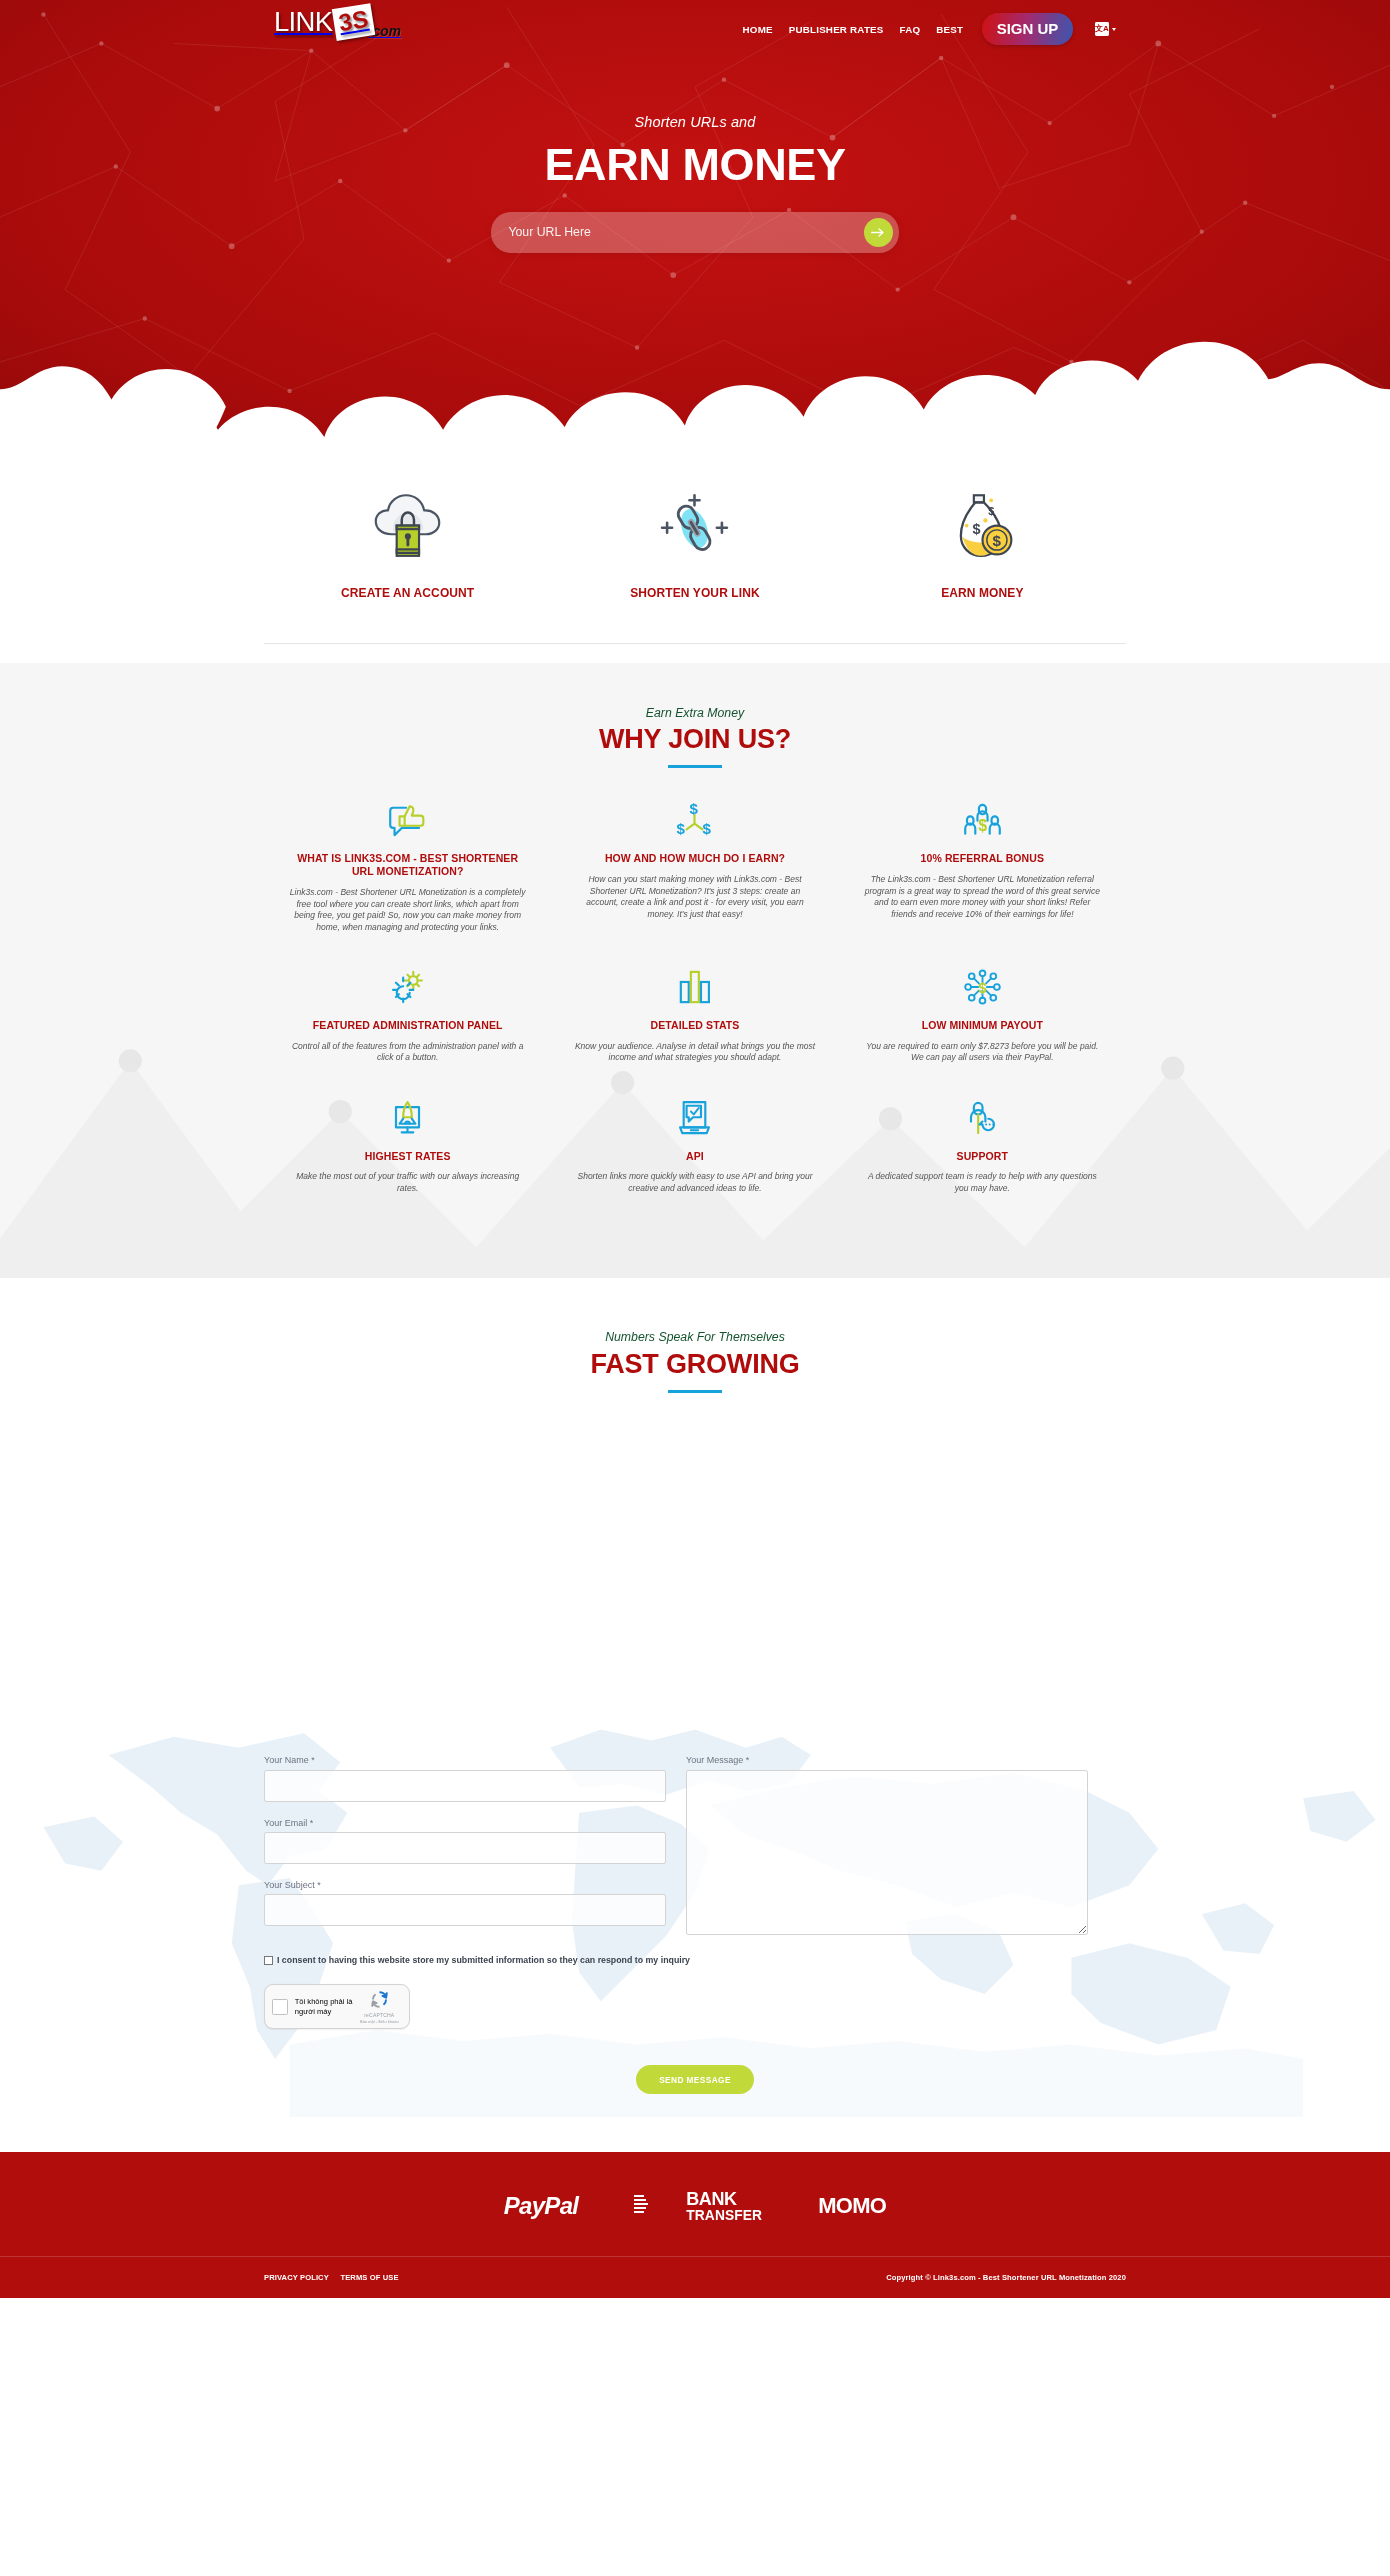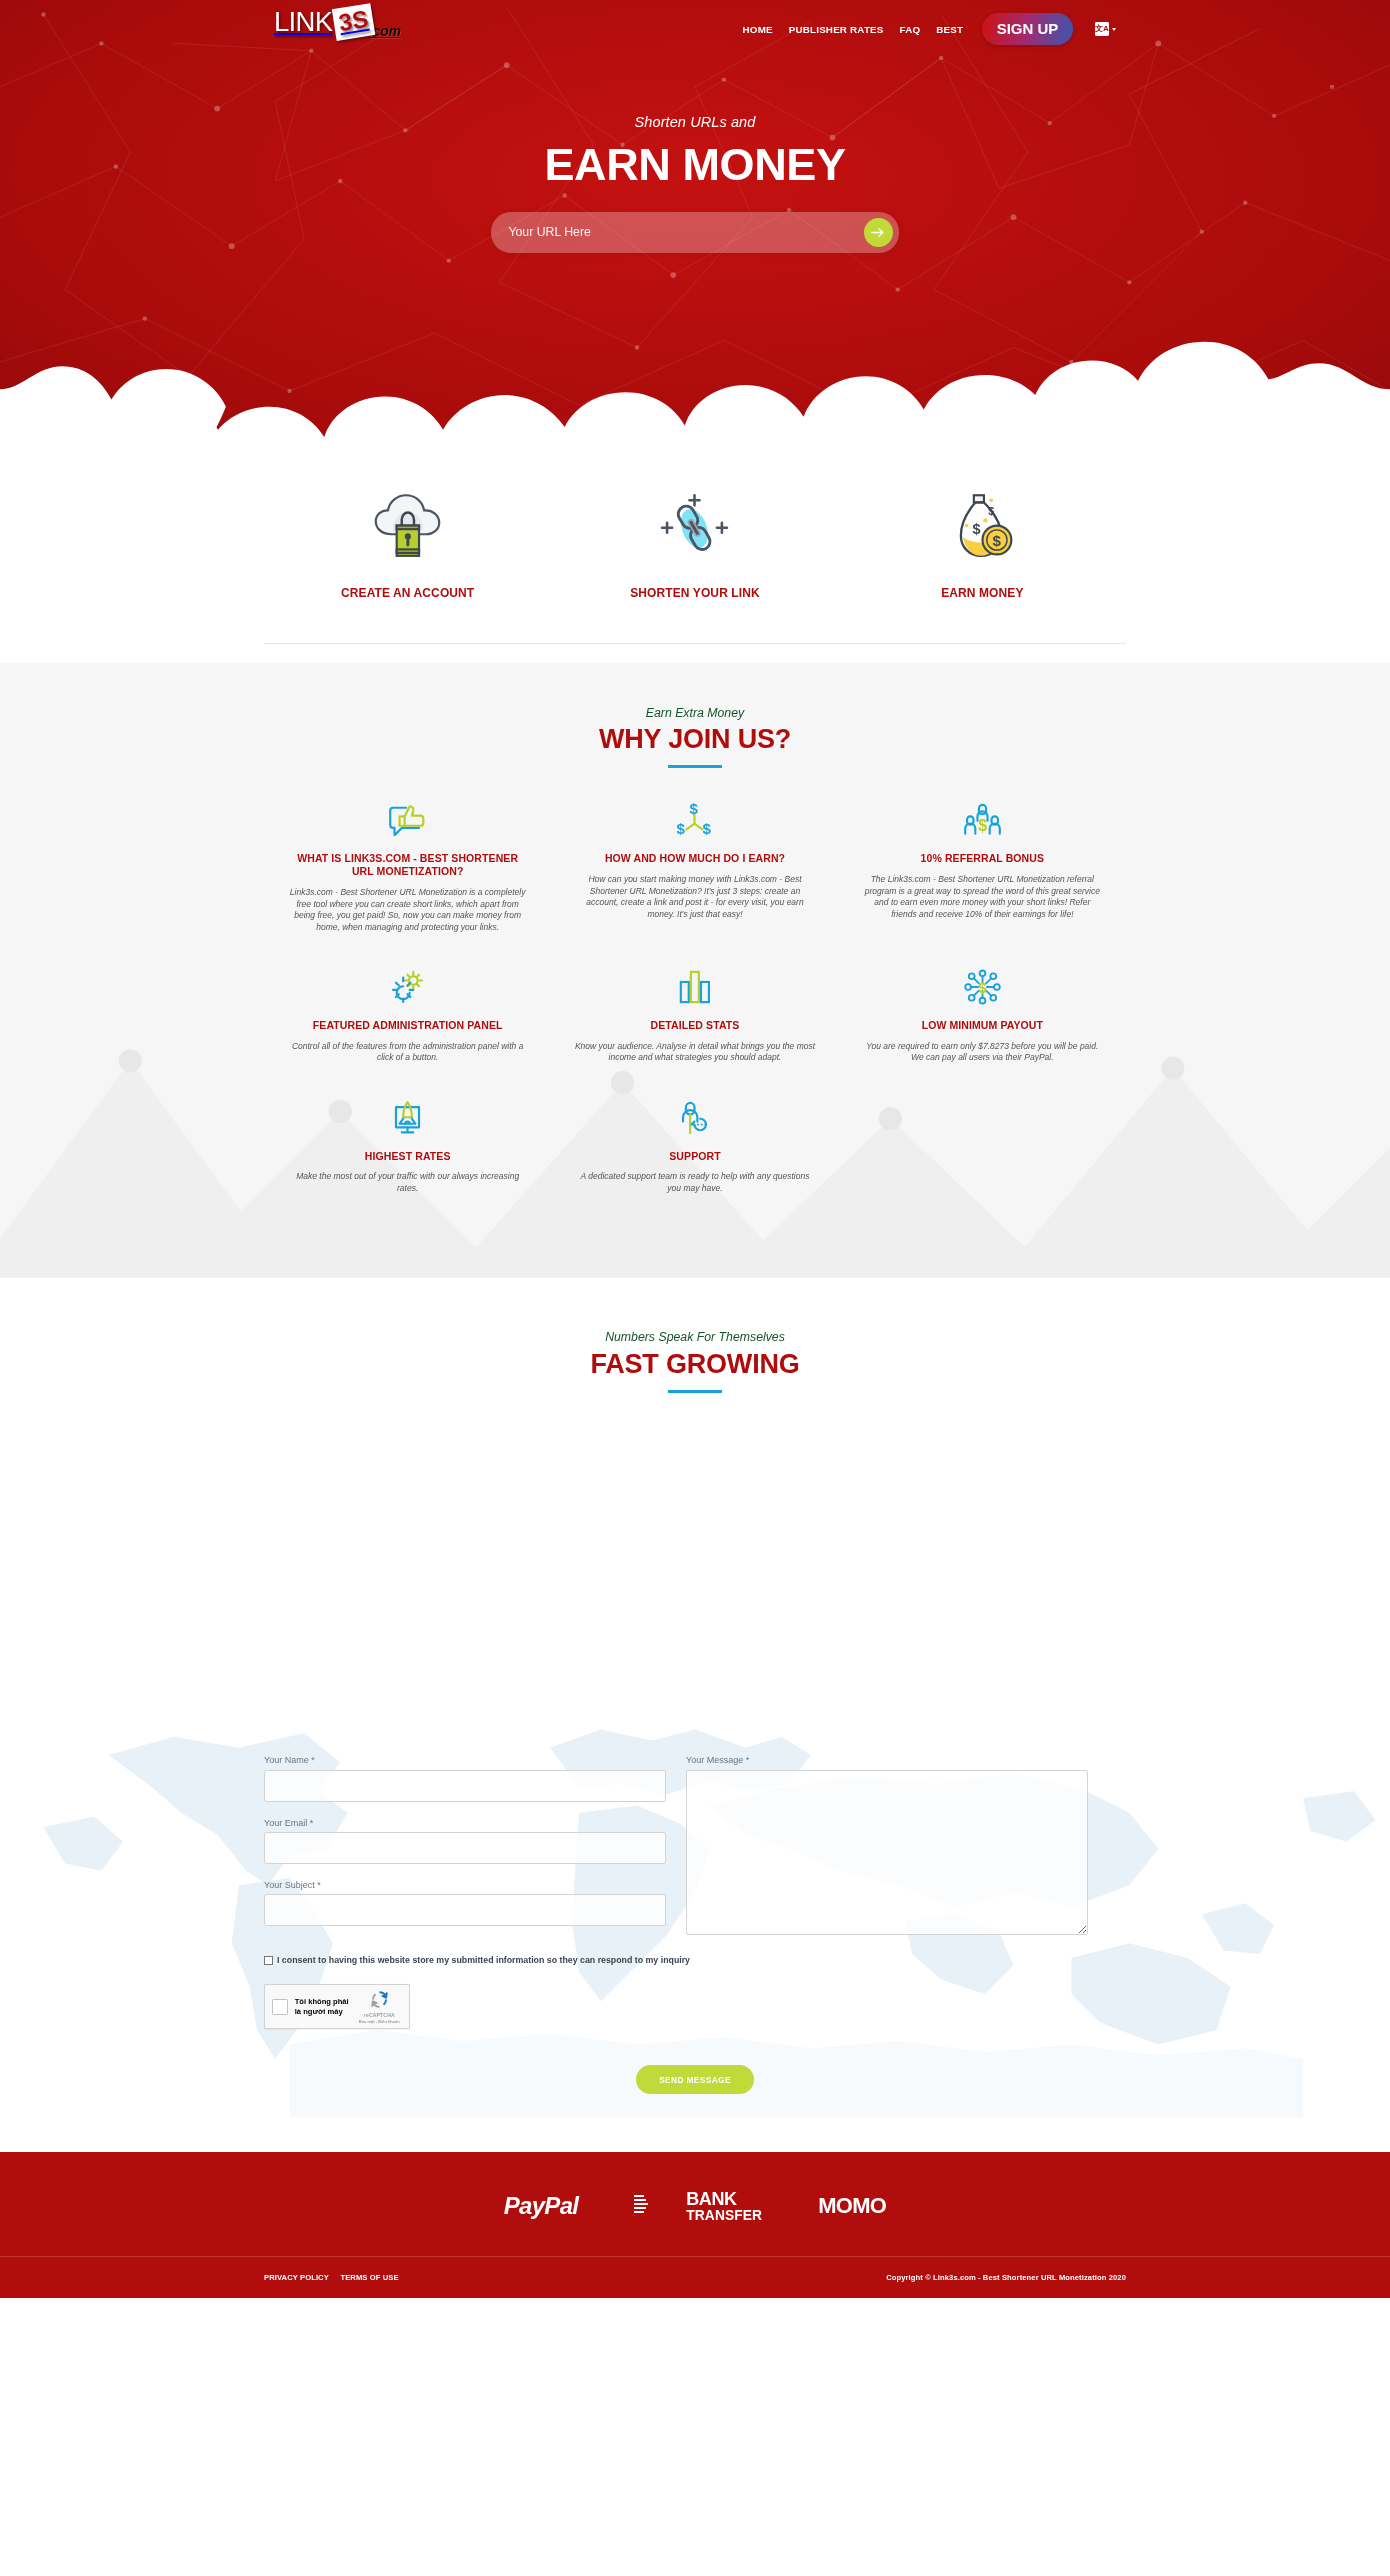"API" div.feat { html: none -> <div> <div> <svg> <path></path> <path></path> <path></path> <path></path> <path></path> </svg> </div> <div>API</div> <div>Shorten links more quickly with easy to use API and bring your creative and advanced ideas to life.</div> </div> }
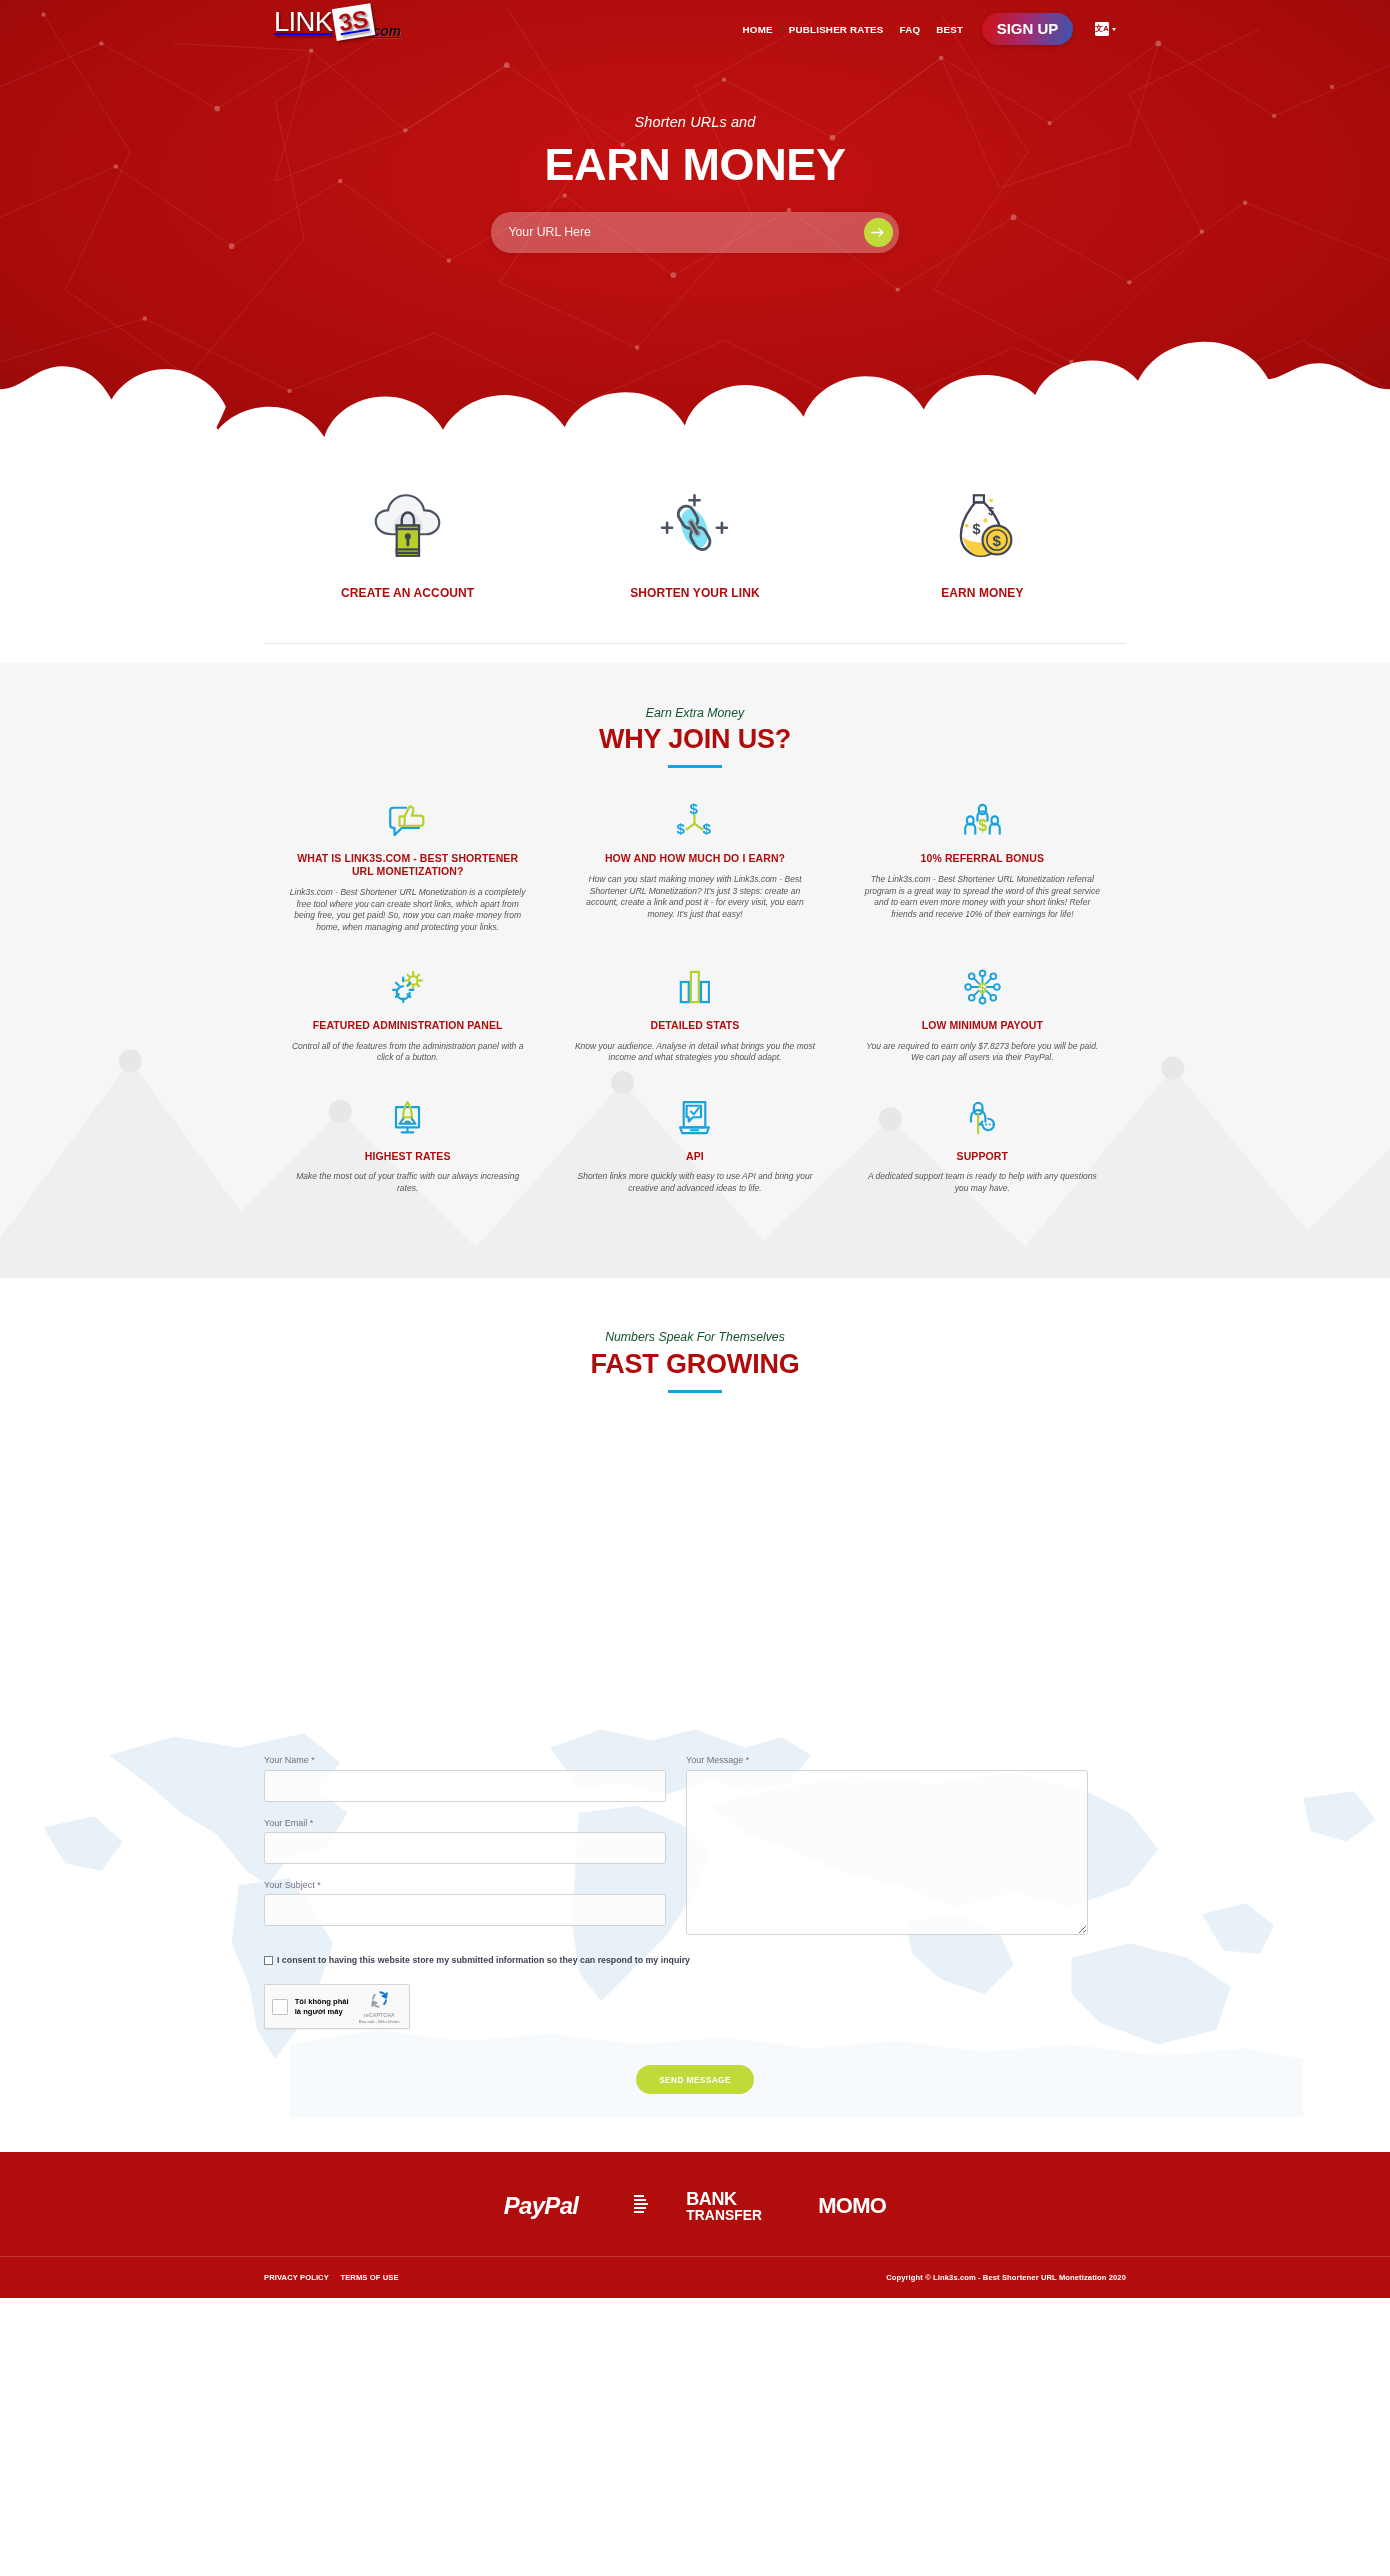"Tôi không phải là người" .recaptcha { border-radius: 1px -> 9px; font-weight: bold -> none }
